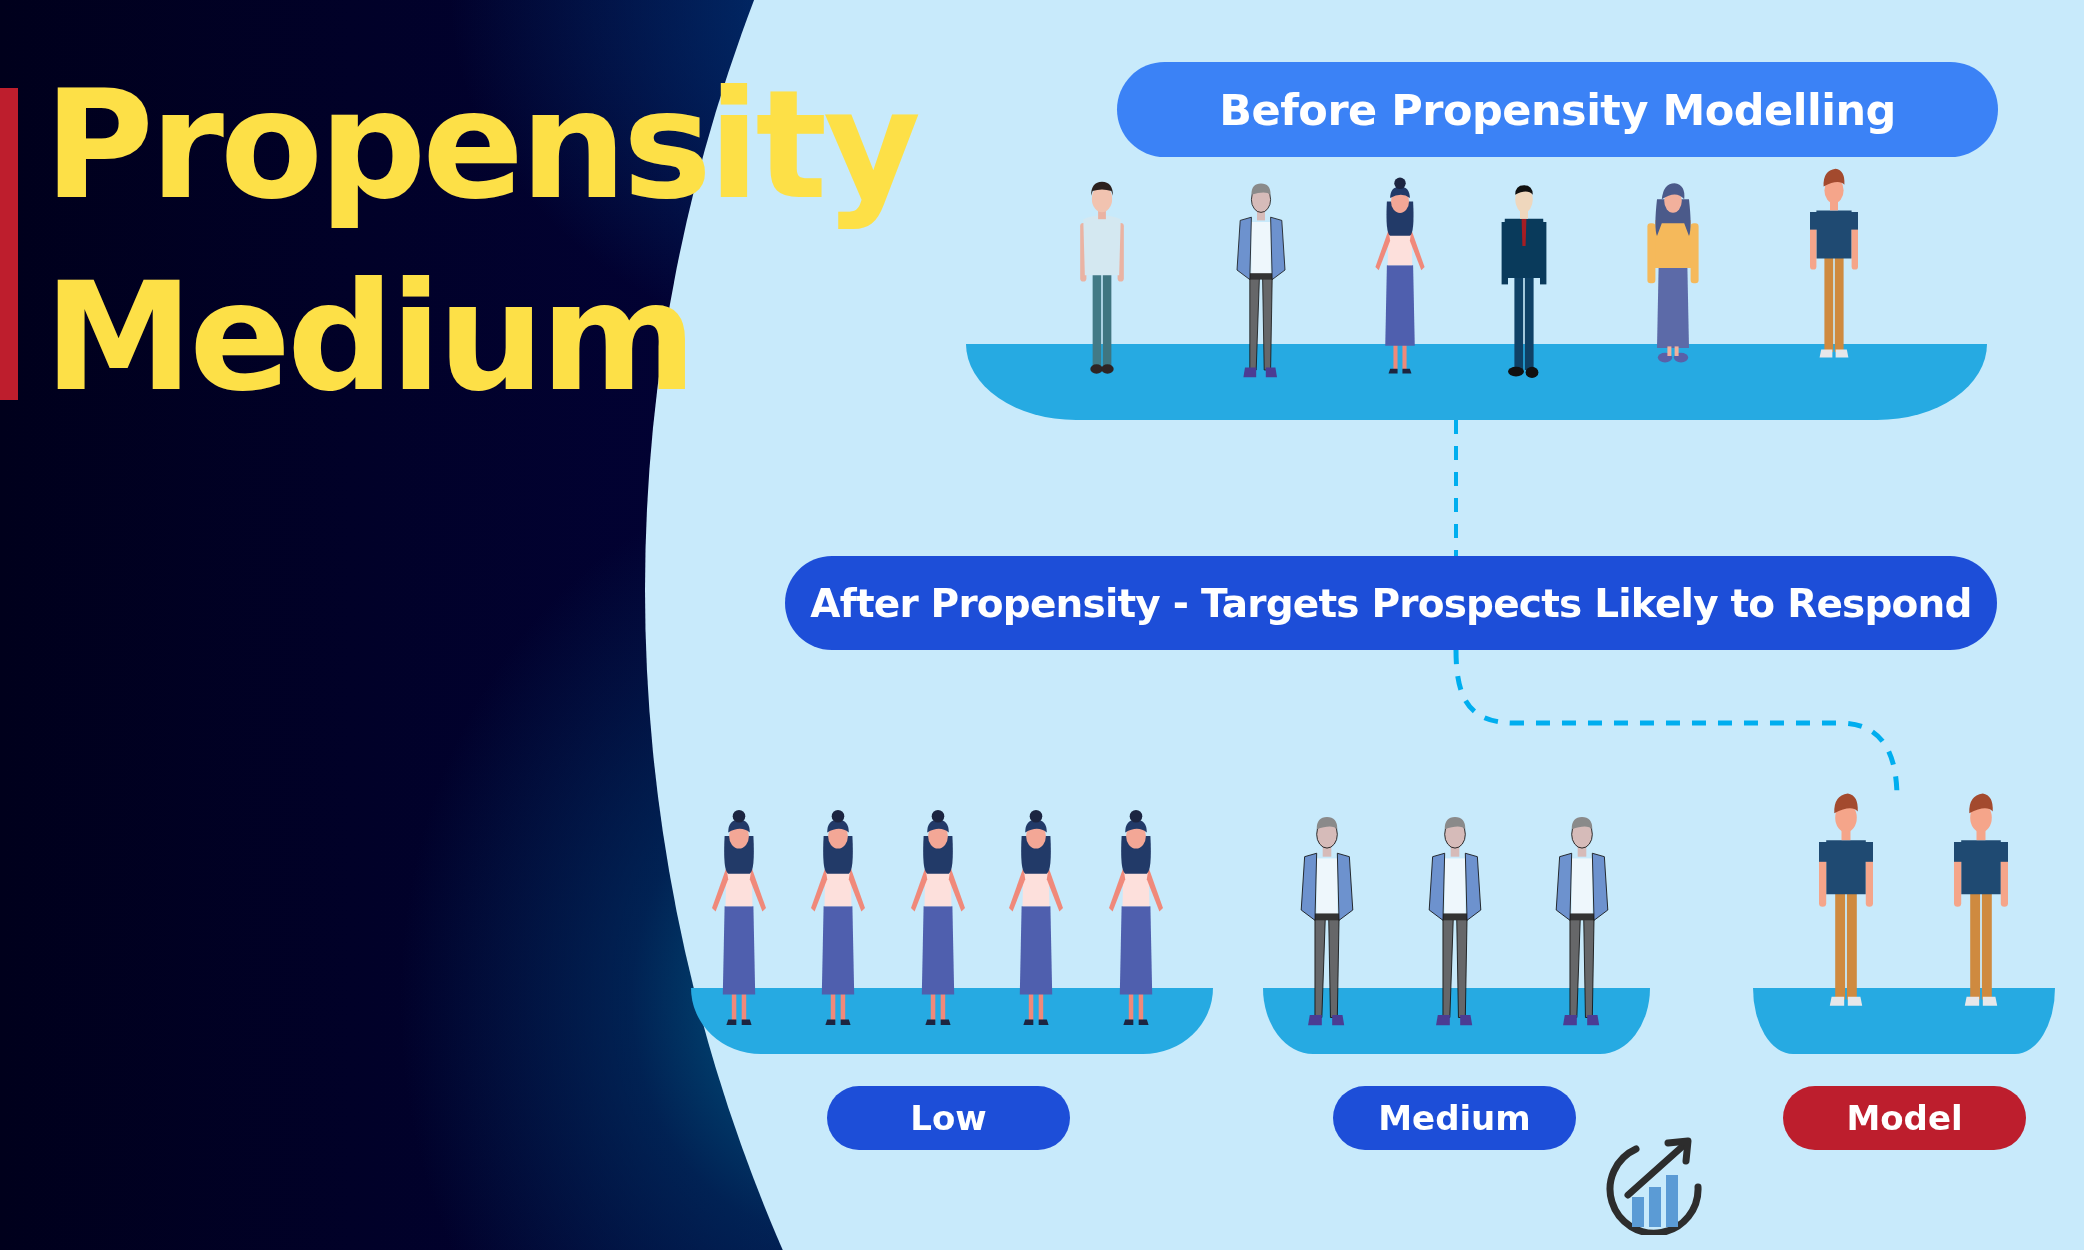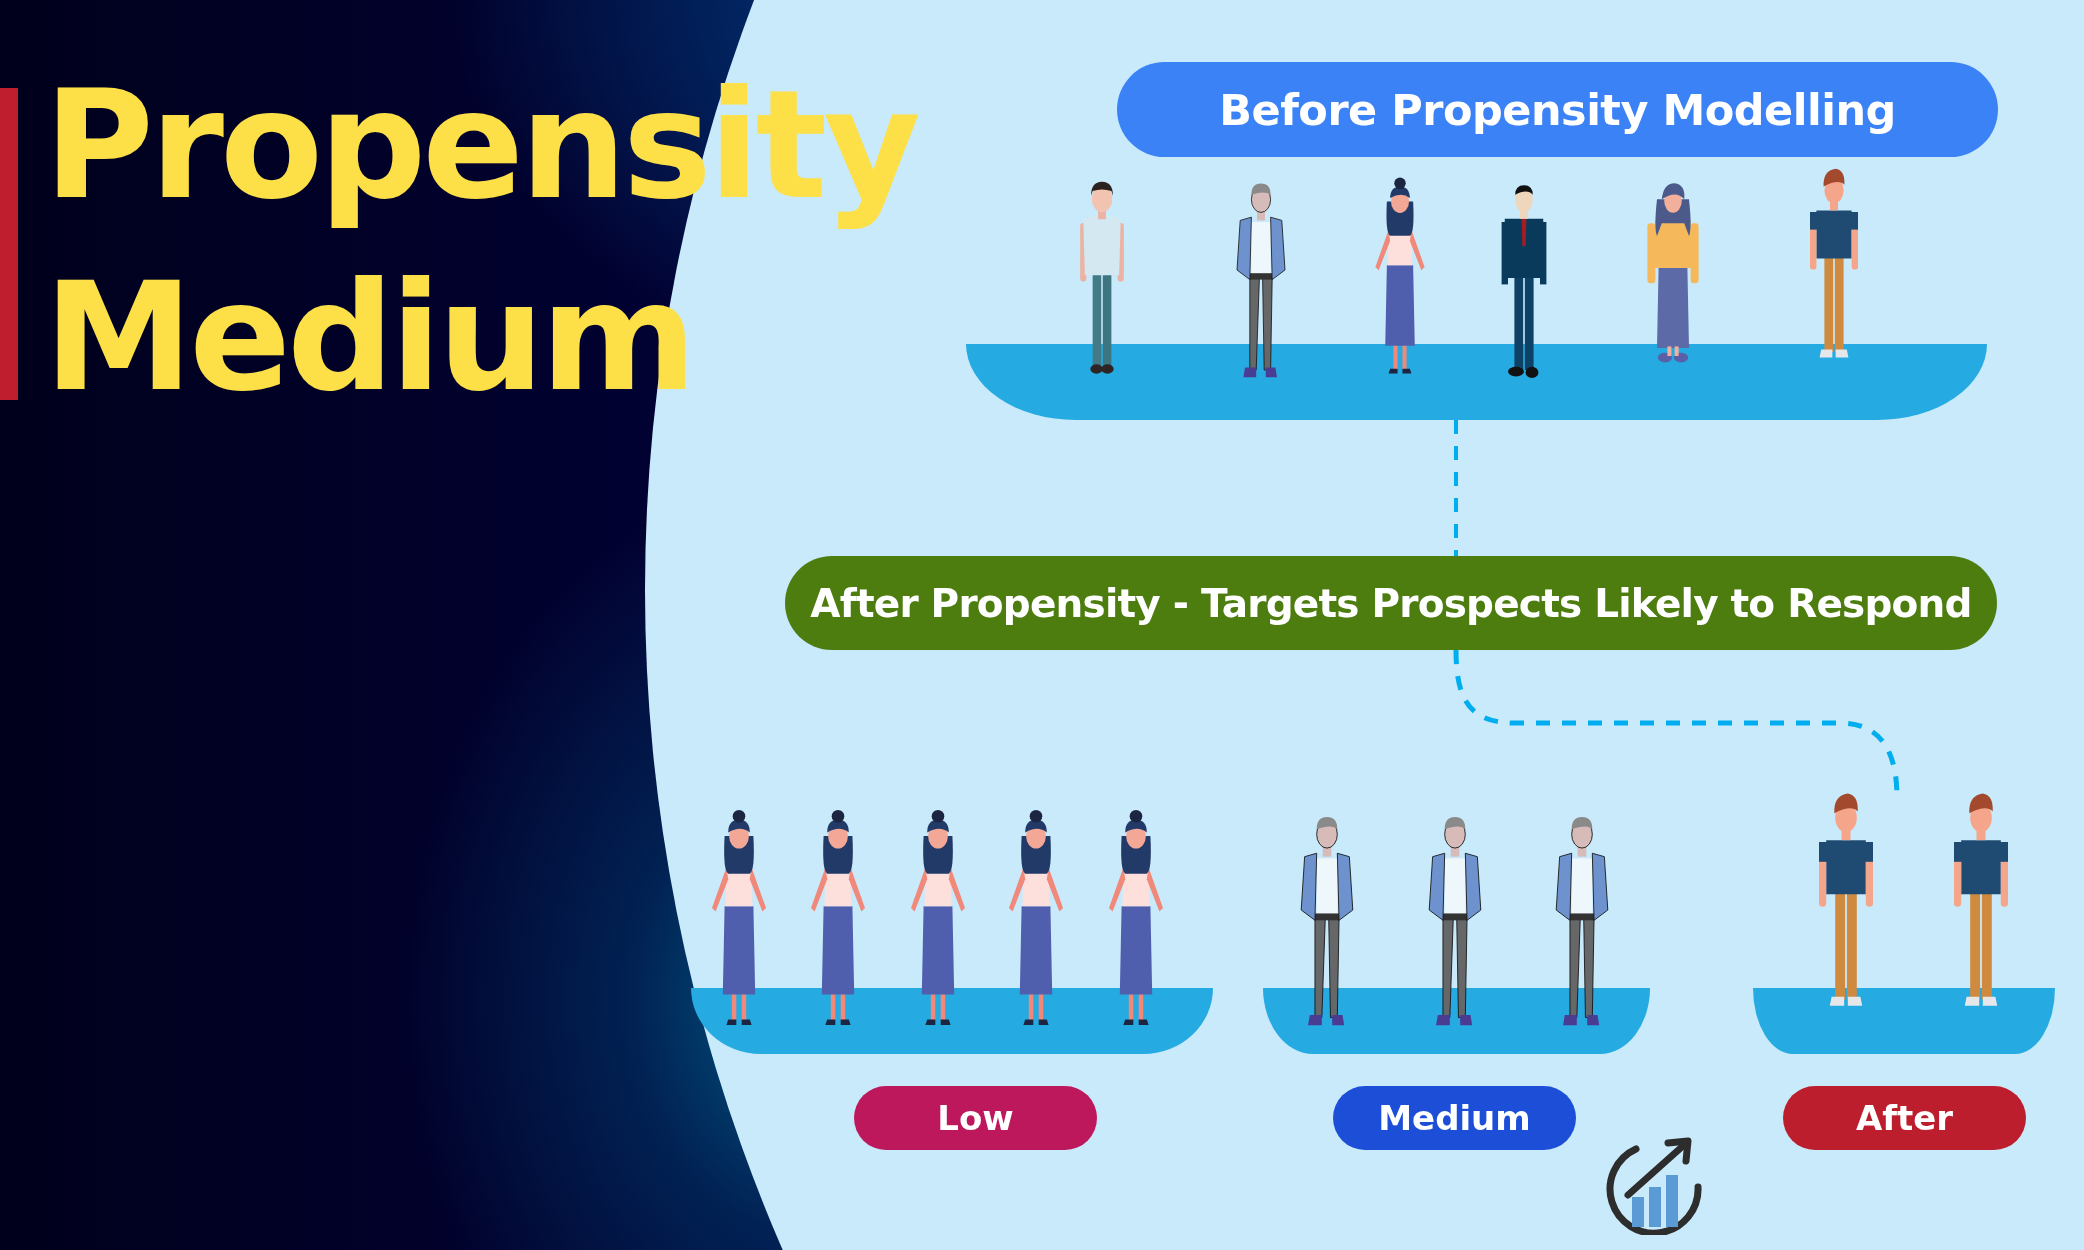"After Propensity - Targets Prospects" .pill-after { background: #4d7c0f -> #1d4ed8 }
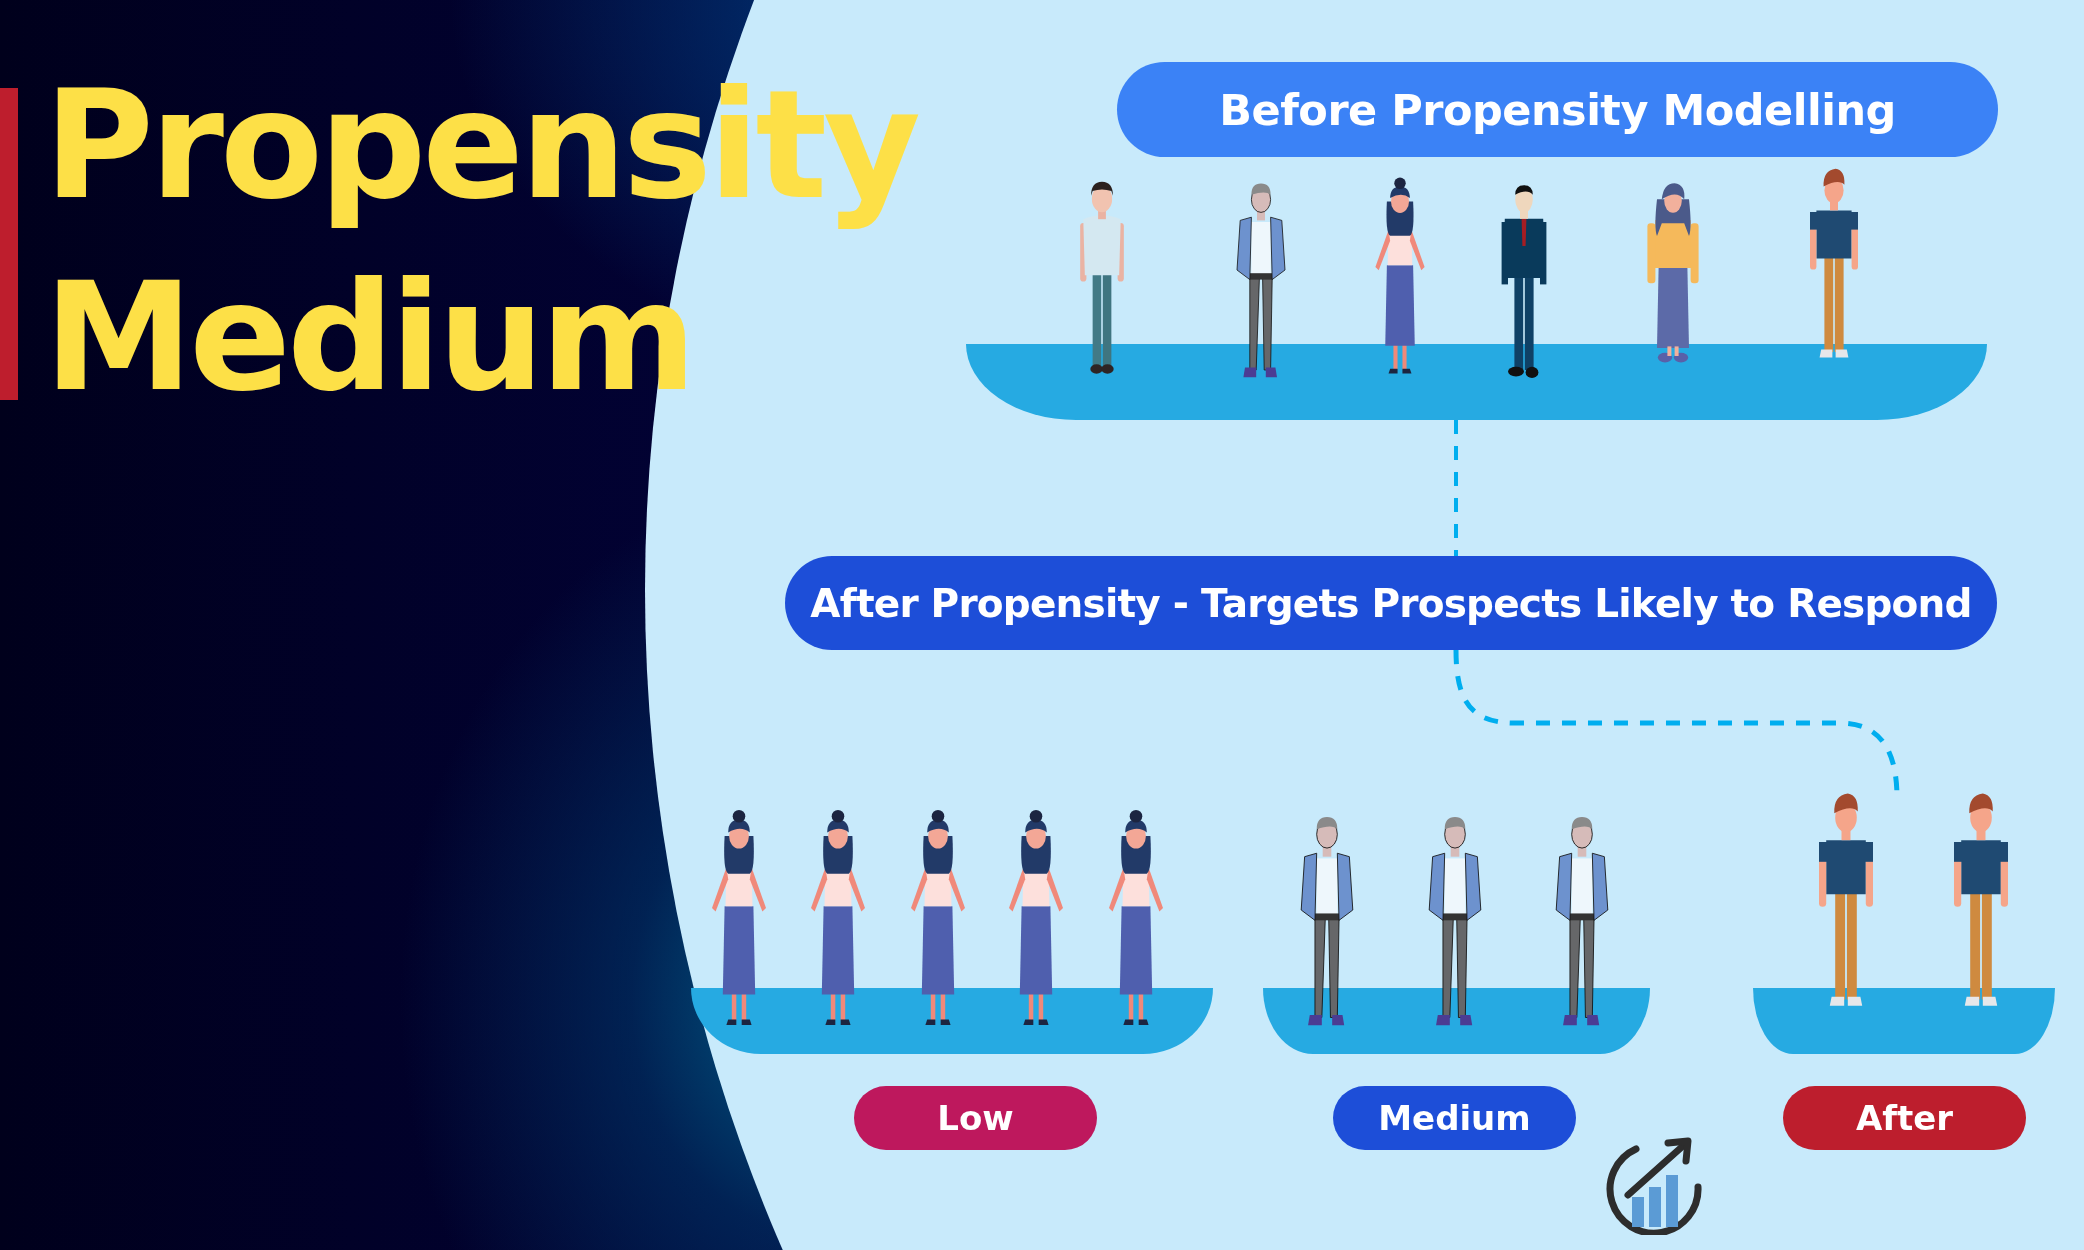"Low" .tag-low { background: #be185d -> #1d4ed8; left: 854px -> 827px }
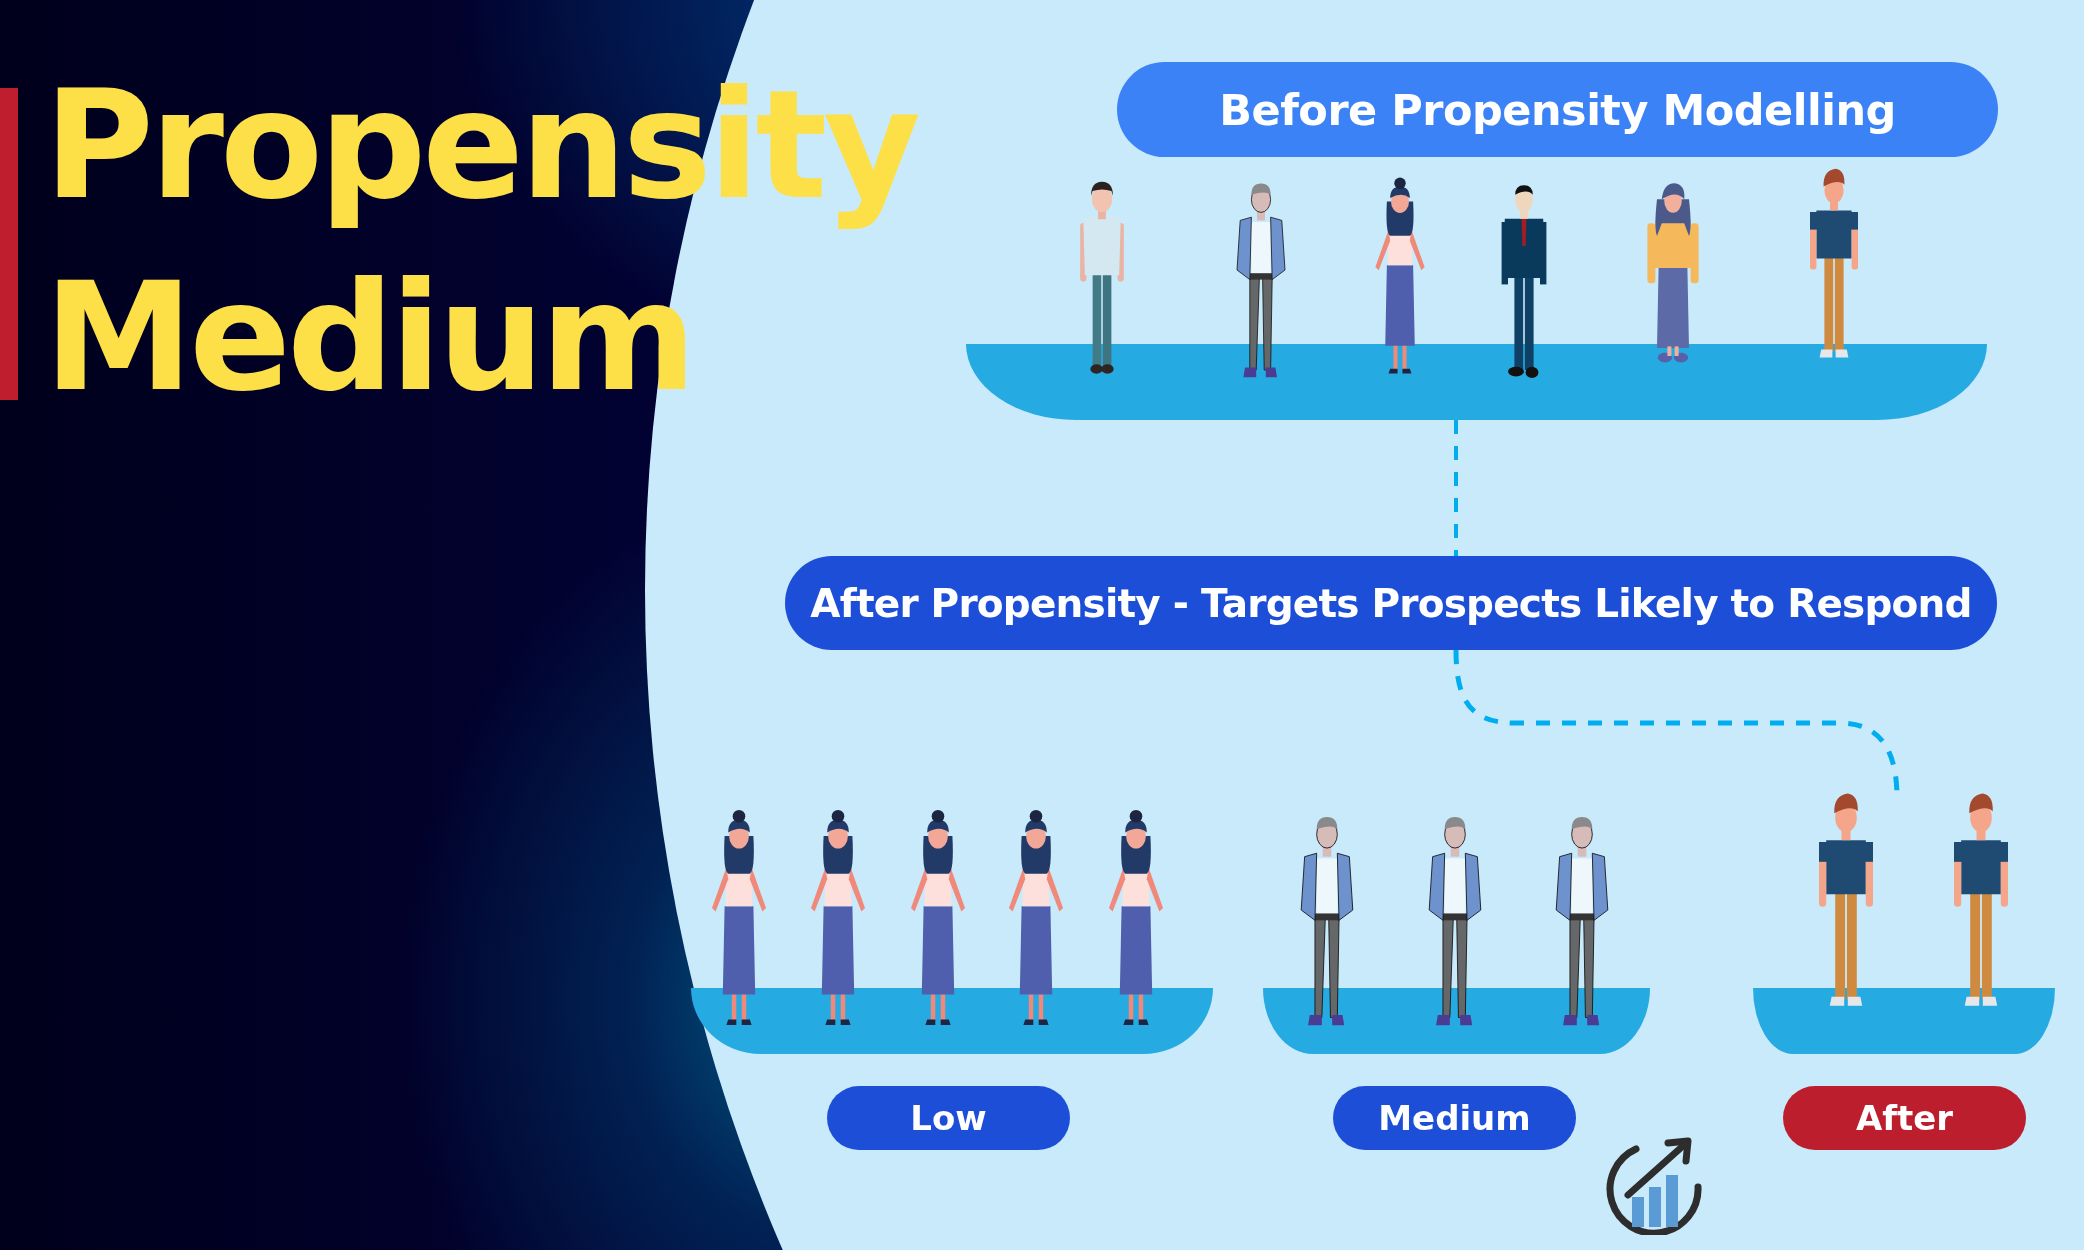"After" div.pill { text: After -> Model }
